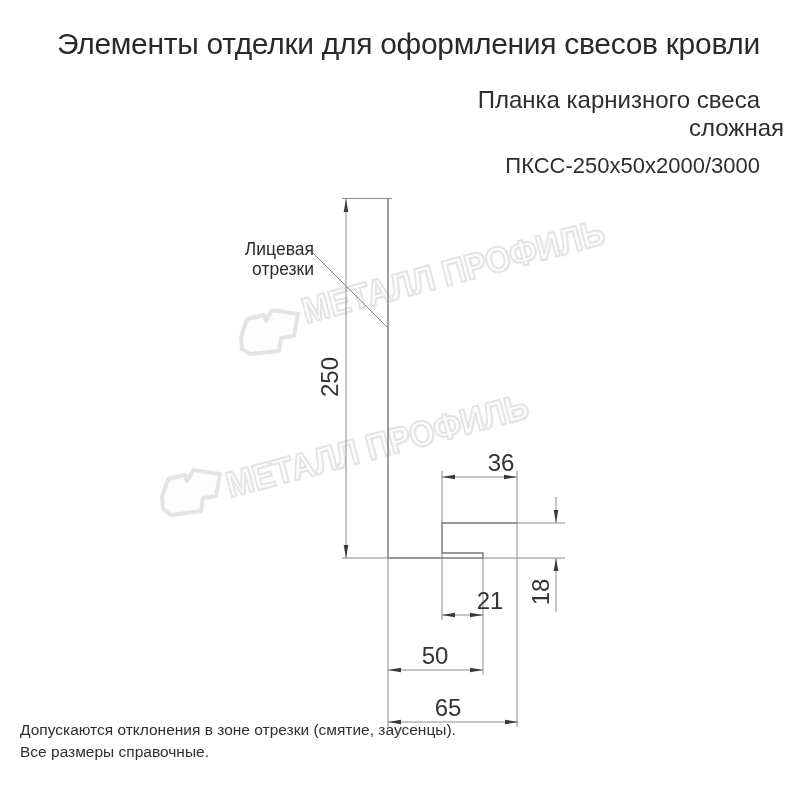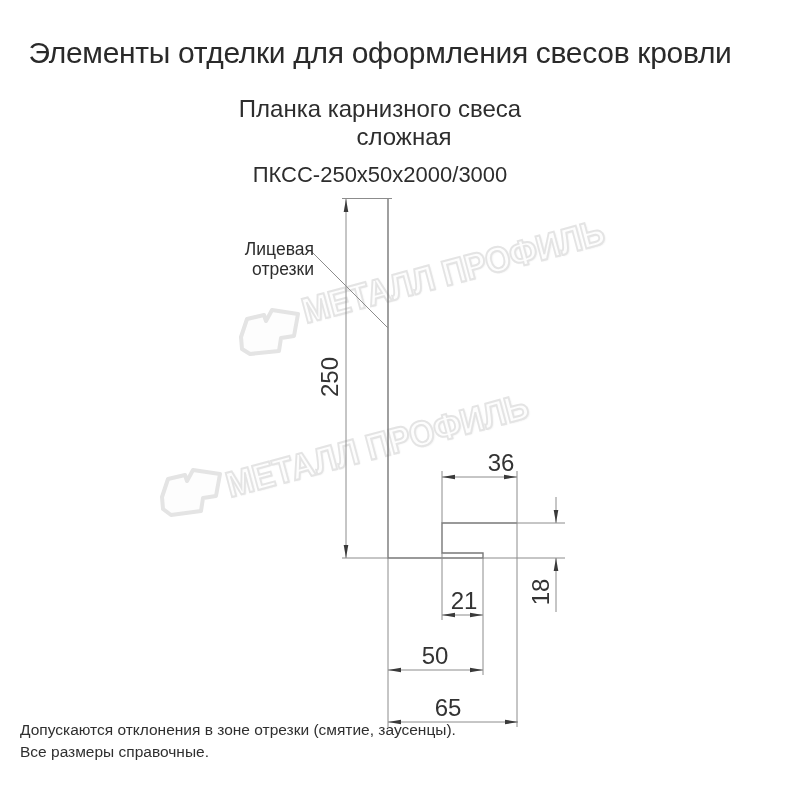"Элементы отделки для оформления свесов" .center-text { margin-top: 9px -> none; text-align: center -> right }
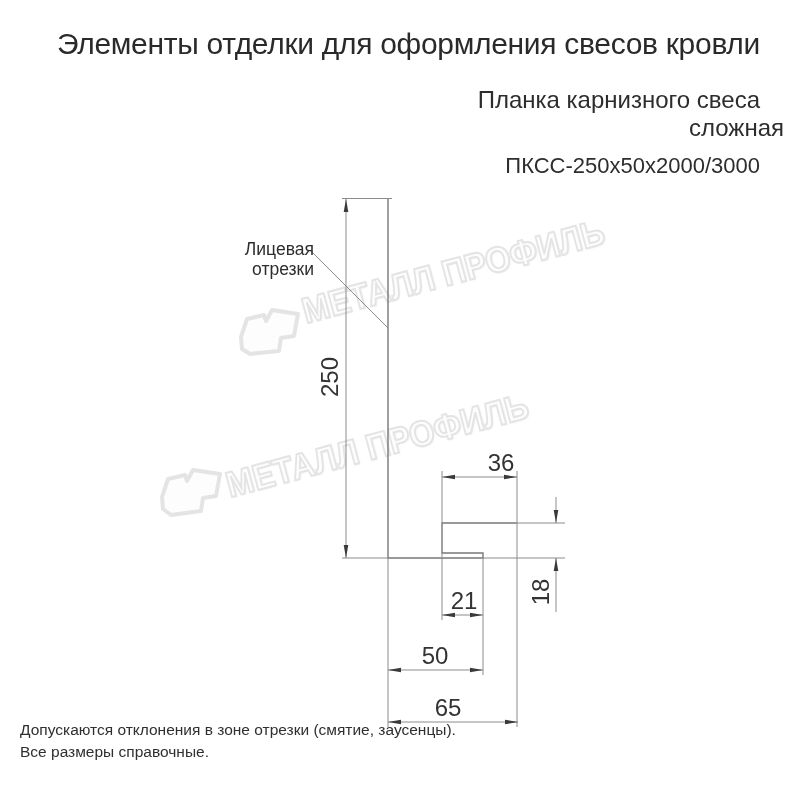"21" #dim-21 { left: 434px -> 460px }
